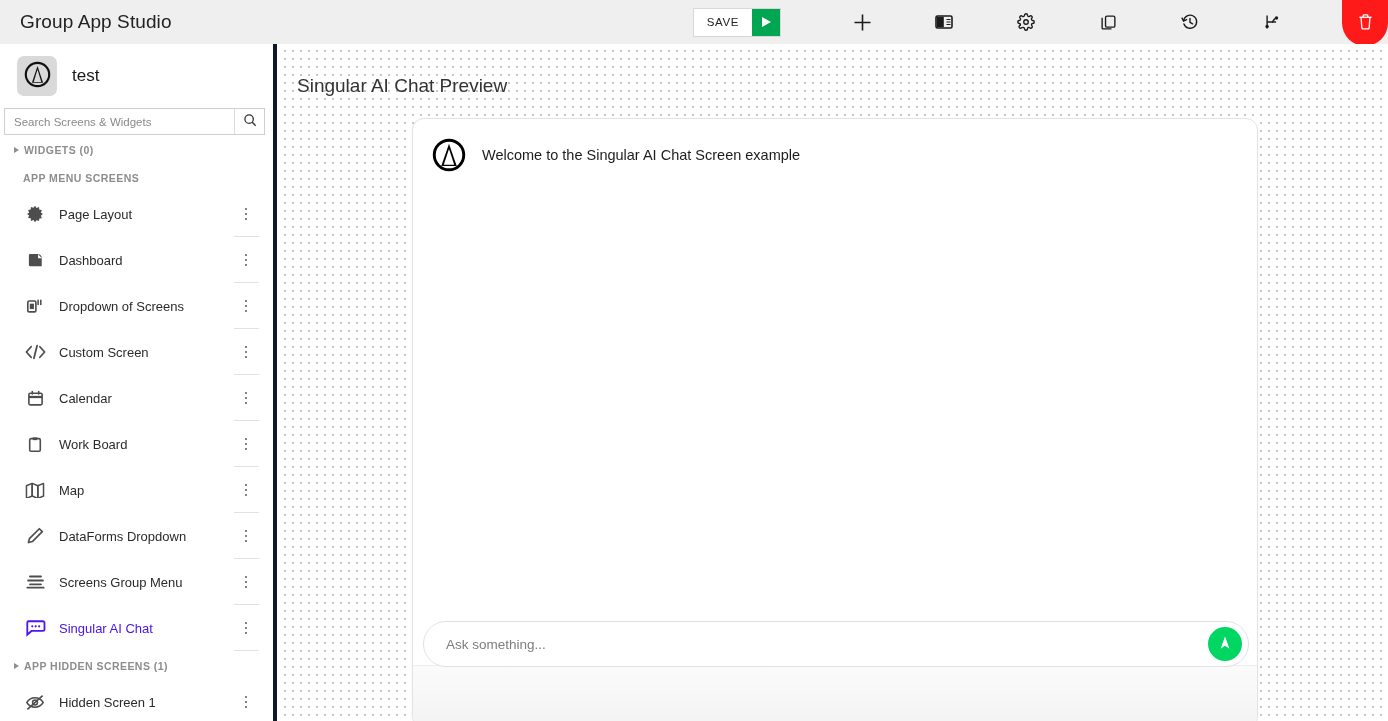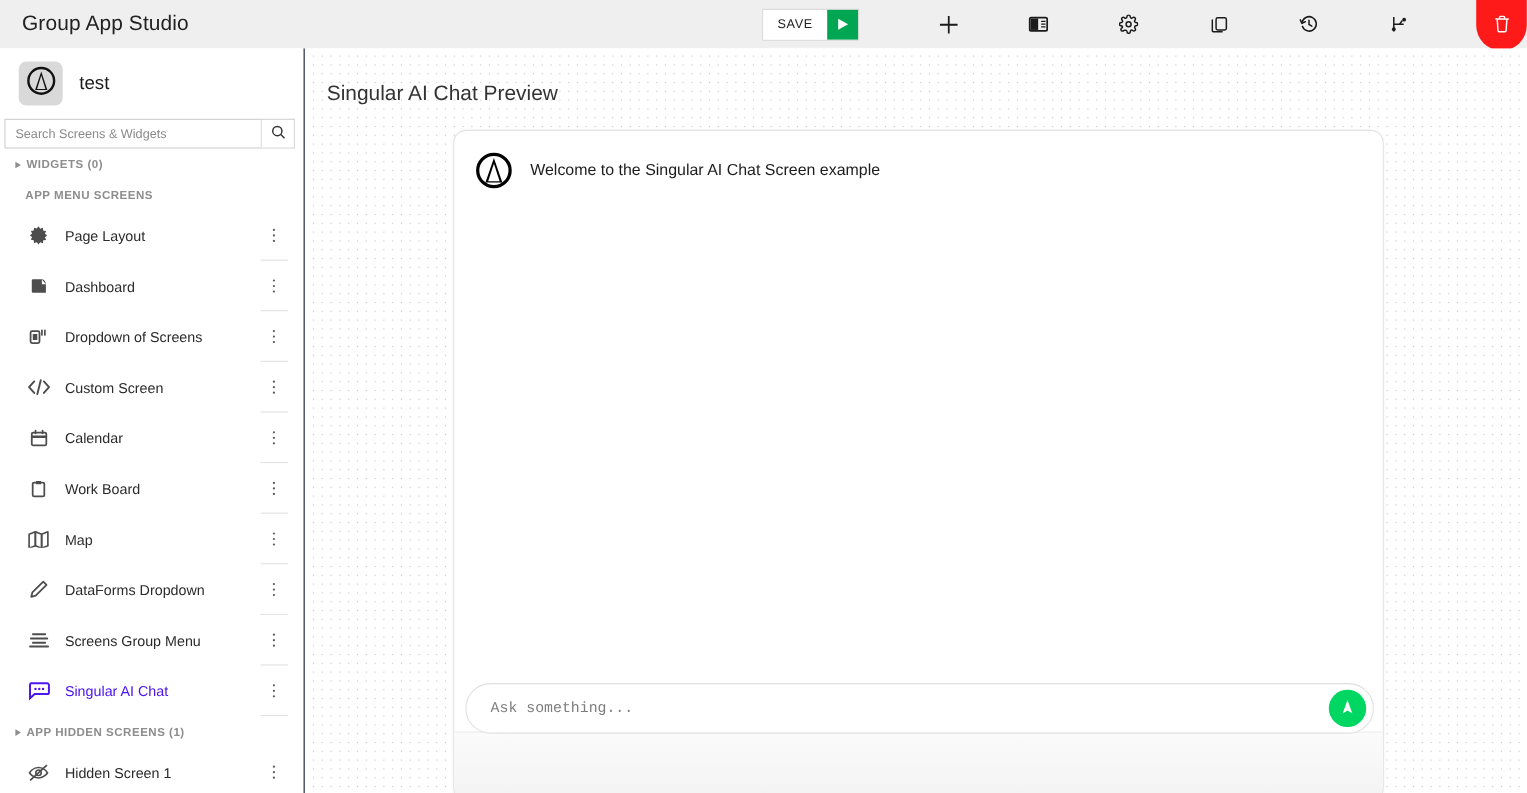"test" #sidebar { border-right: 1px solid #0f172a -> 4px solid #0f172a }
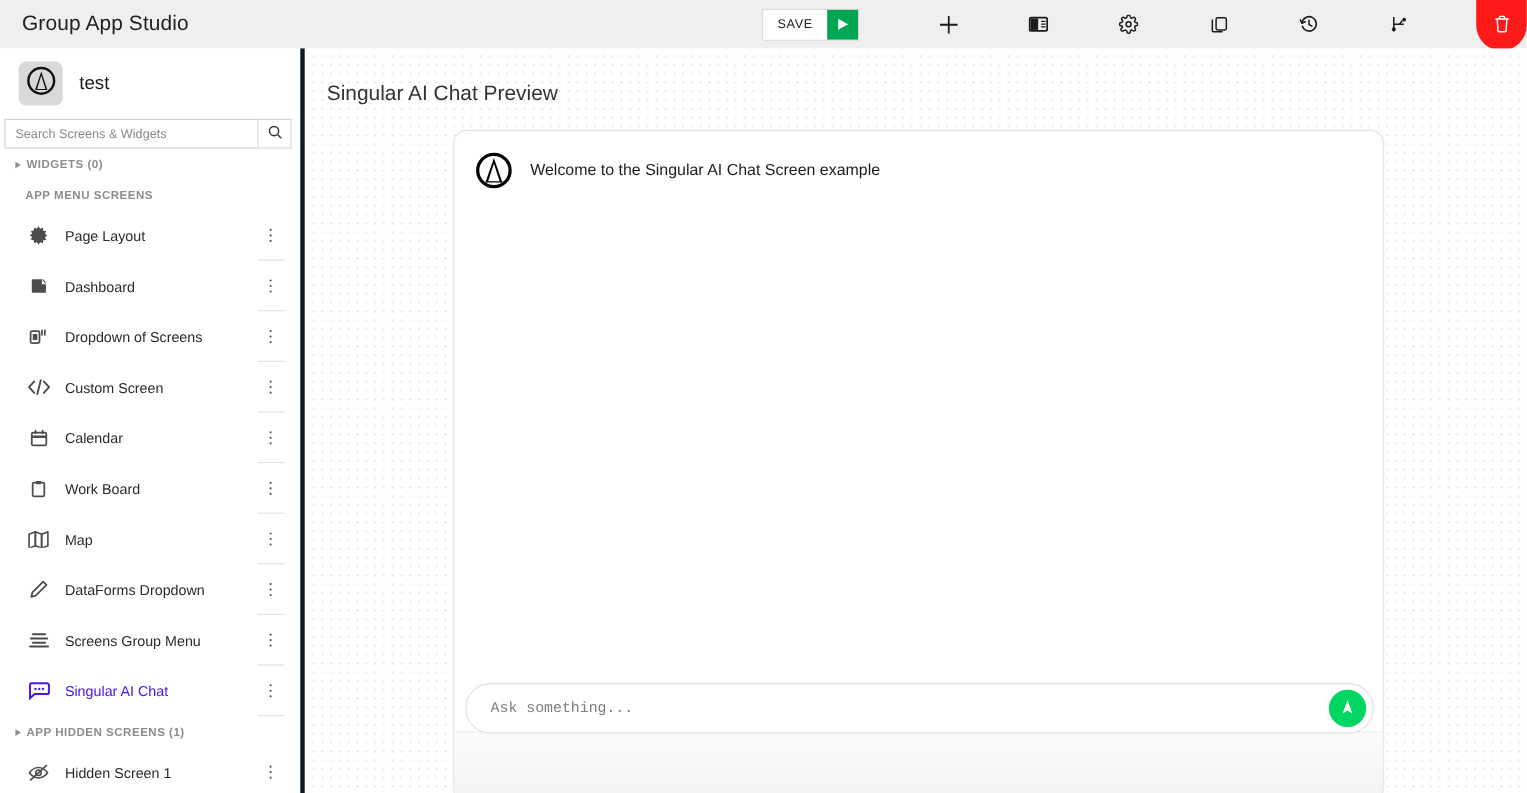"Ask something..." #chat-input { font-family: Liberation Mono, monospace -> Liberation Sans, sans-serif }
